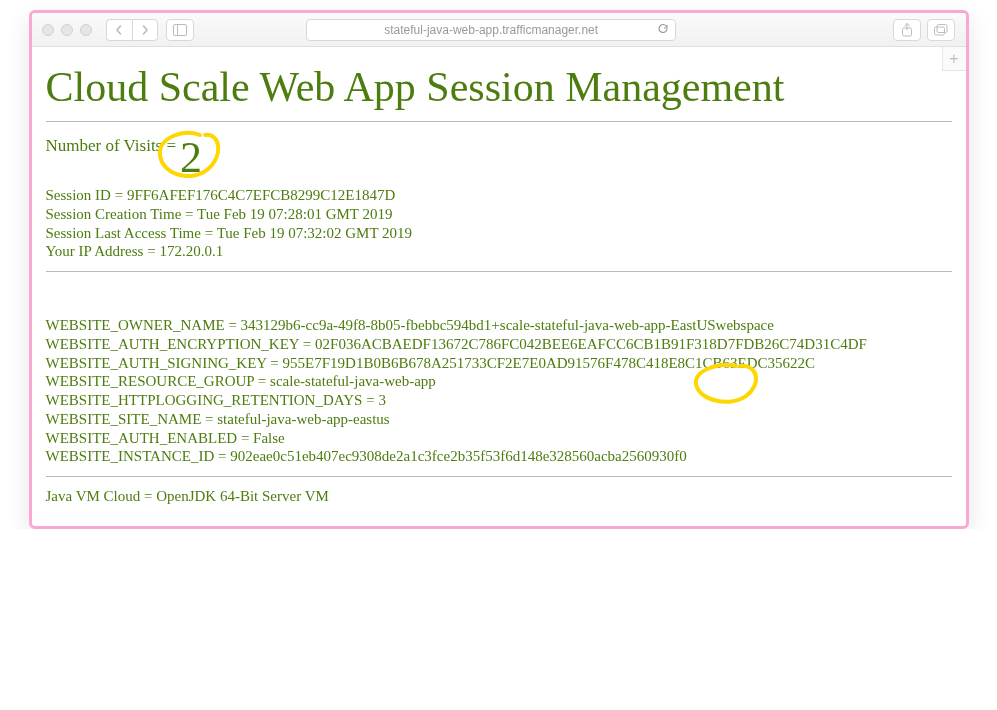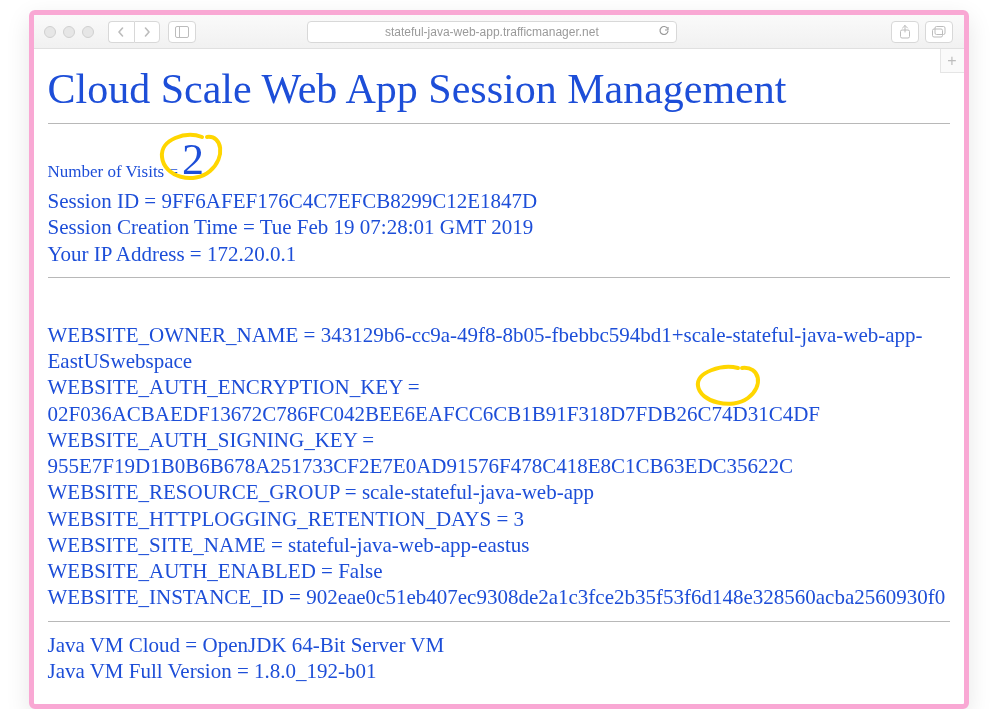"stateful-java-web-app.trafficmanager.net" .browser-window { border: 5px solid #f9a8d4 -> 3px solid #f9a8d4 }
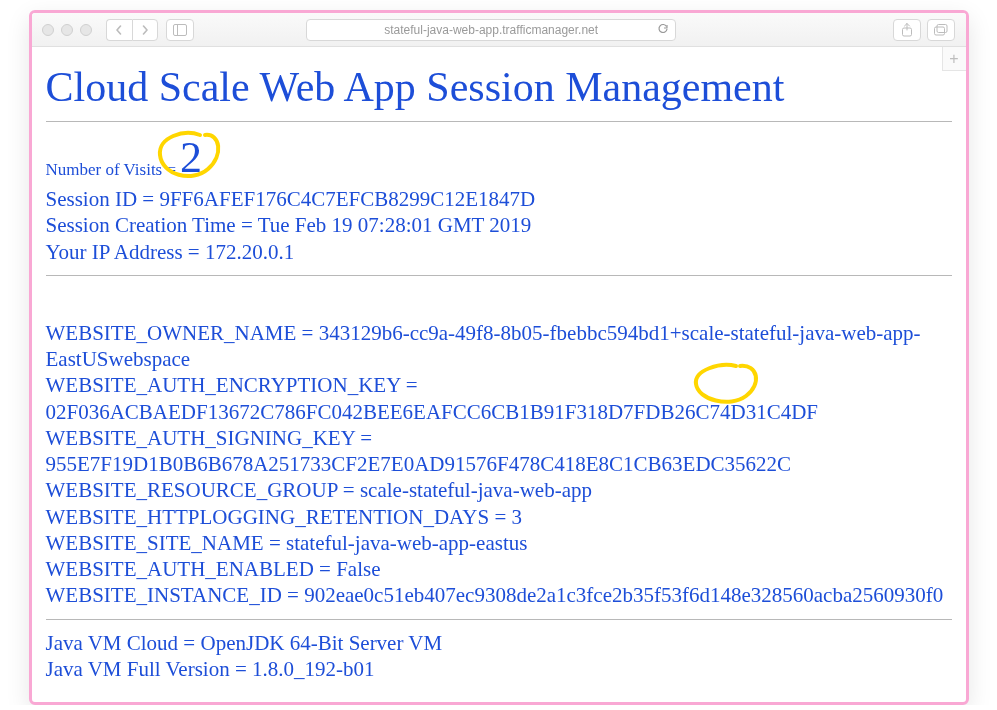"Cloud Scale Web App Session" .content { color: #1d4ed8 -> #4d7c0f }
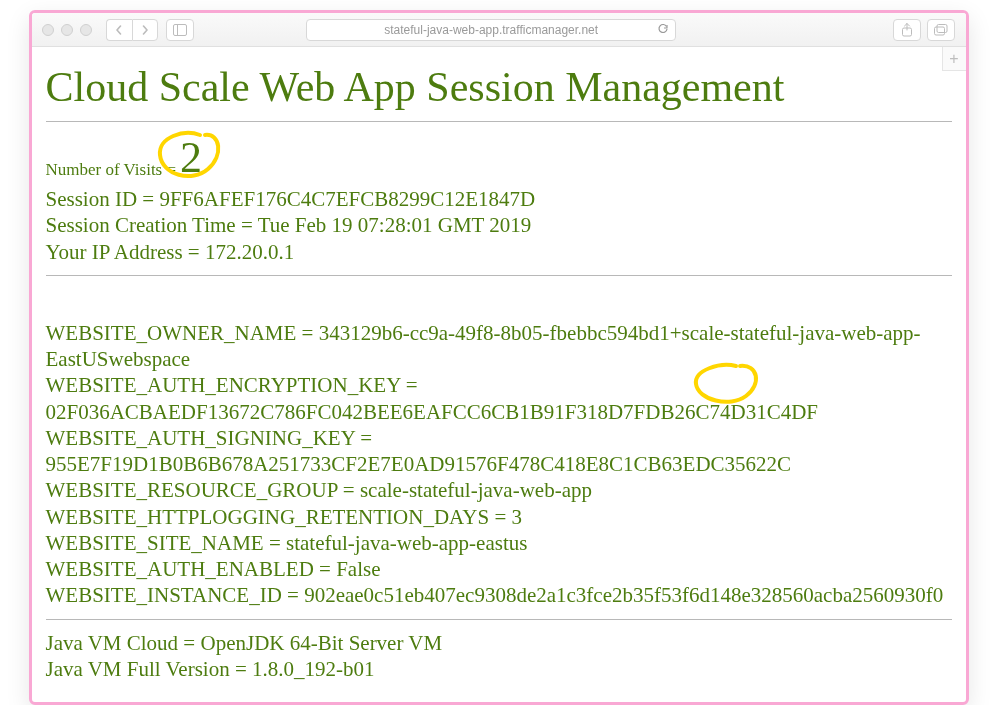"Number of Visits =" .visits-line { align-items: flex-end -> none }
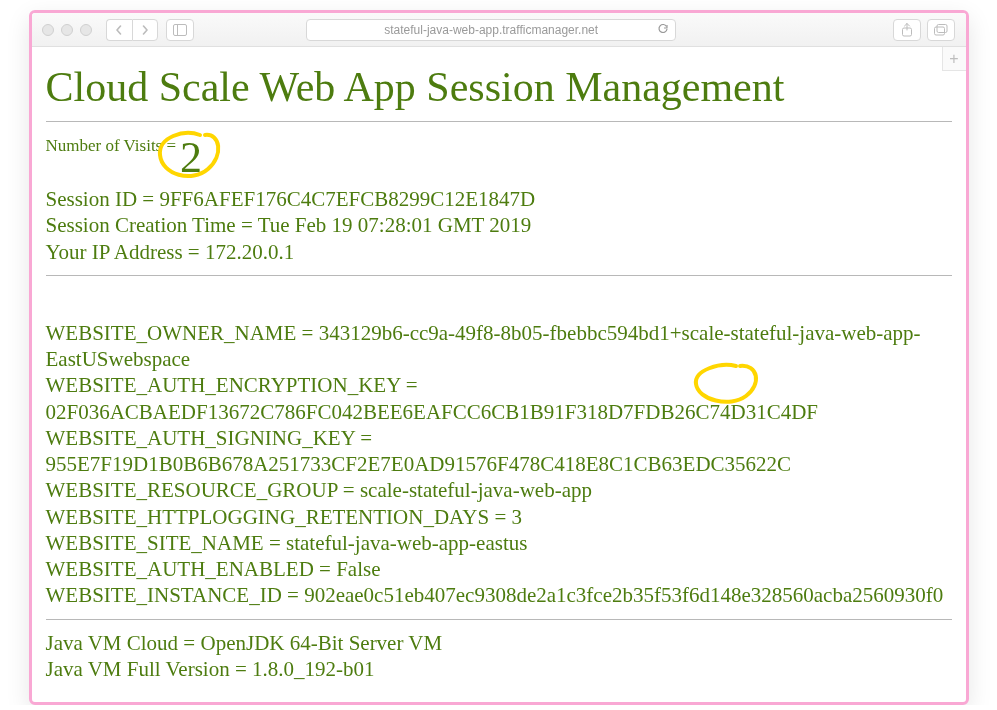"Session ID =" .info-lines { font-size: 21px -> 15px }
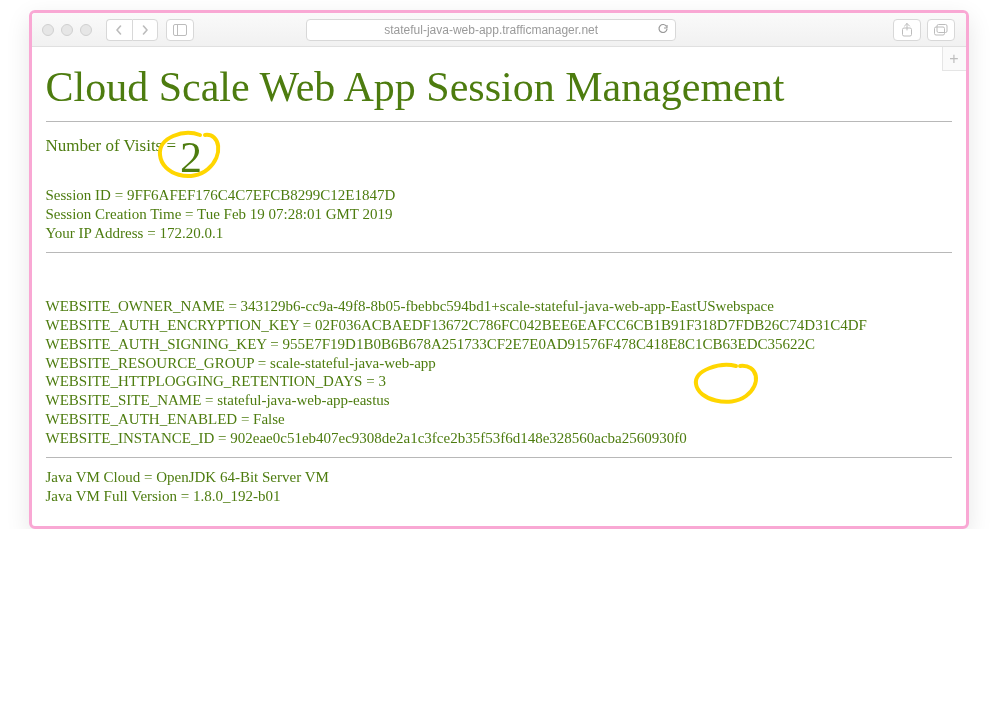"Session Last Access Time =" div { html: none -> <div><span>Session Last Access Time = </span><span>Tue Feb 19 07:32:02 GMT 2019</span></div> }
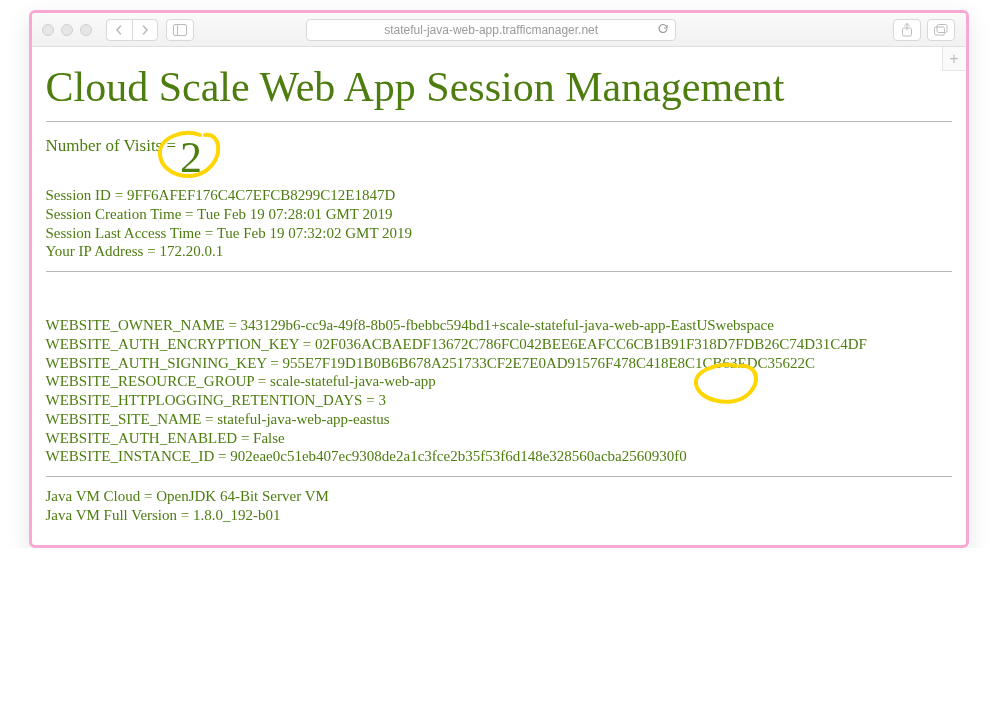"Java VM Full Version =" div { html: <div><span>Java VM Full Version = </span><span>1.8.0_192-b01</span></div> -> none }
